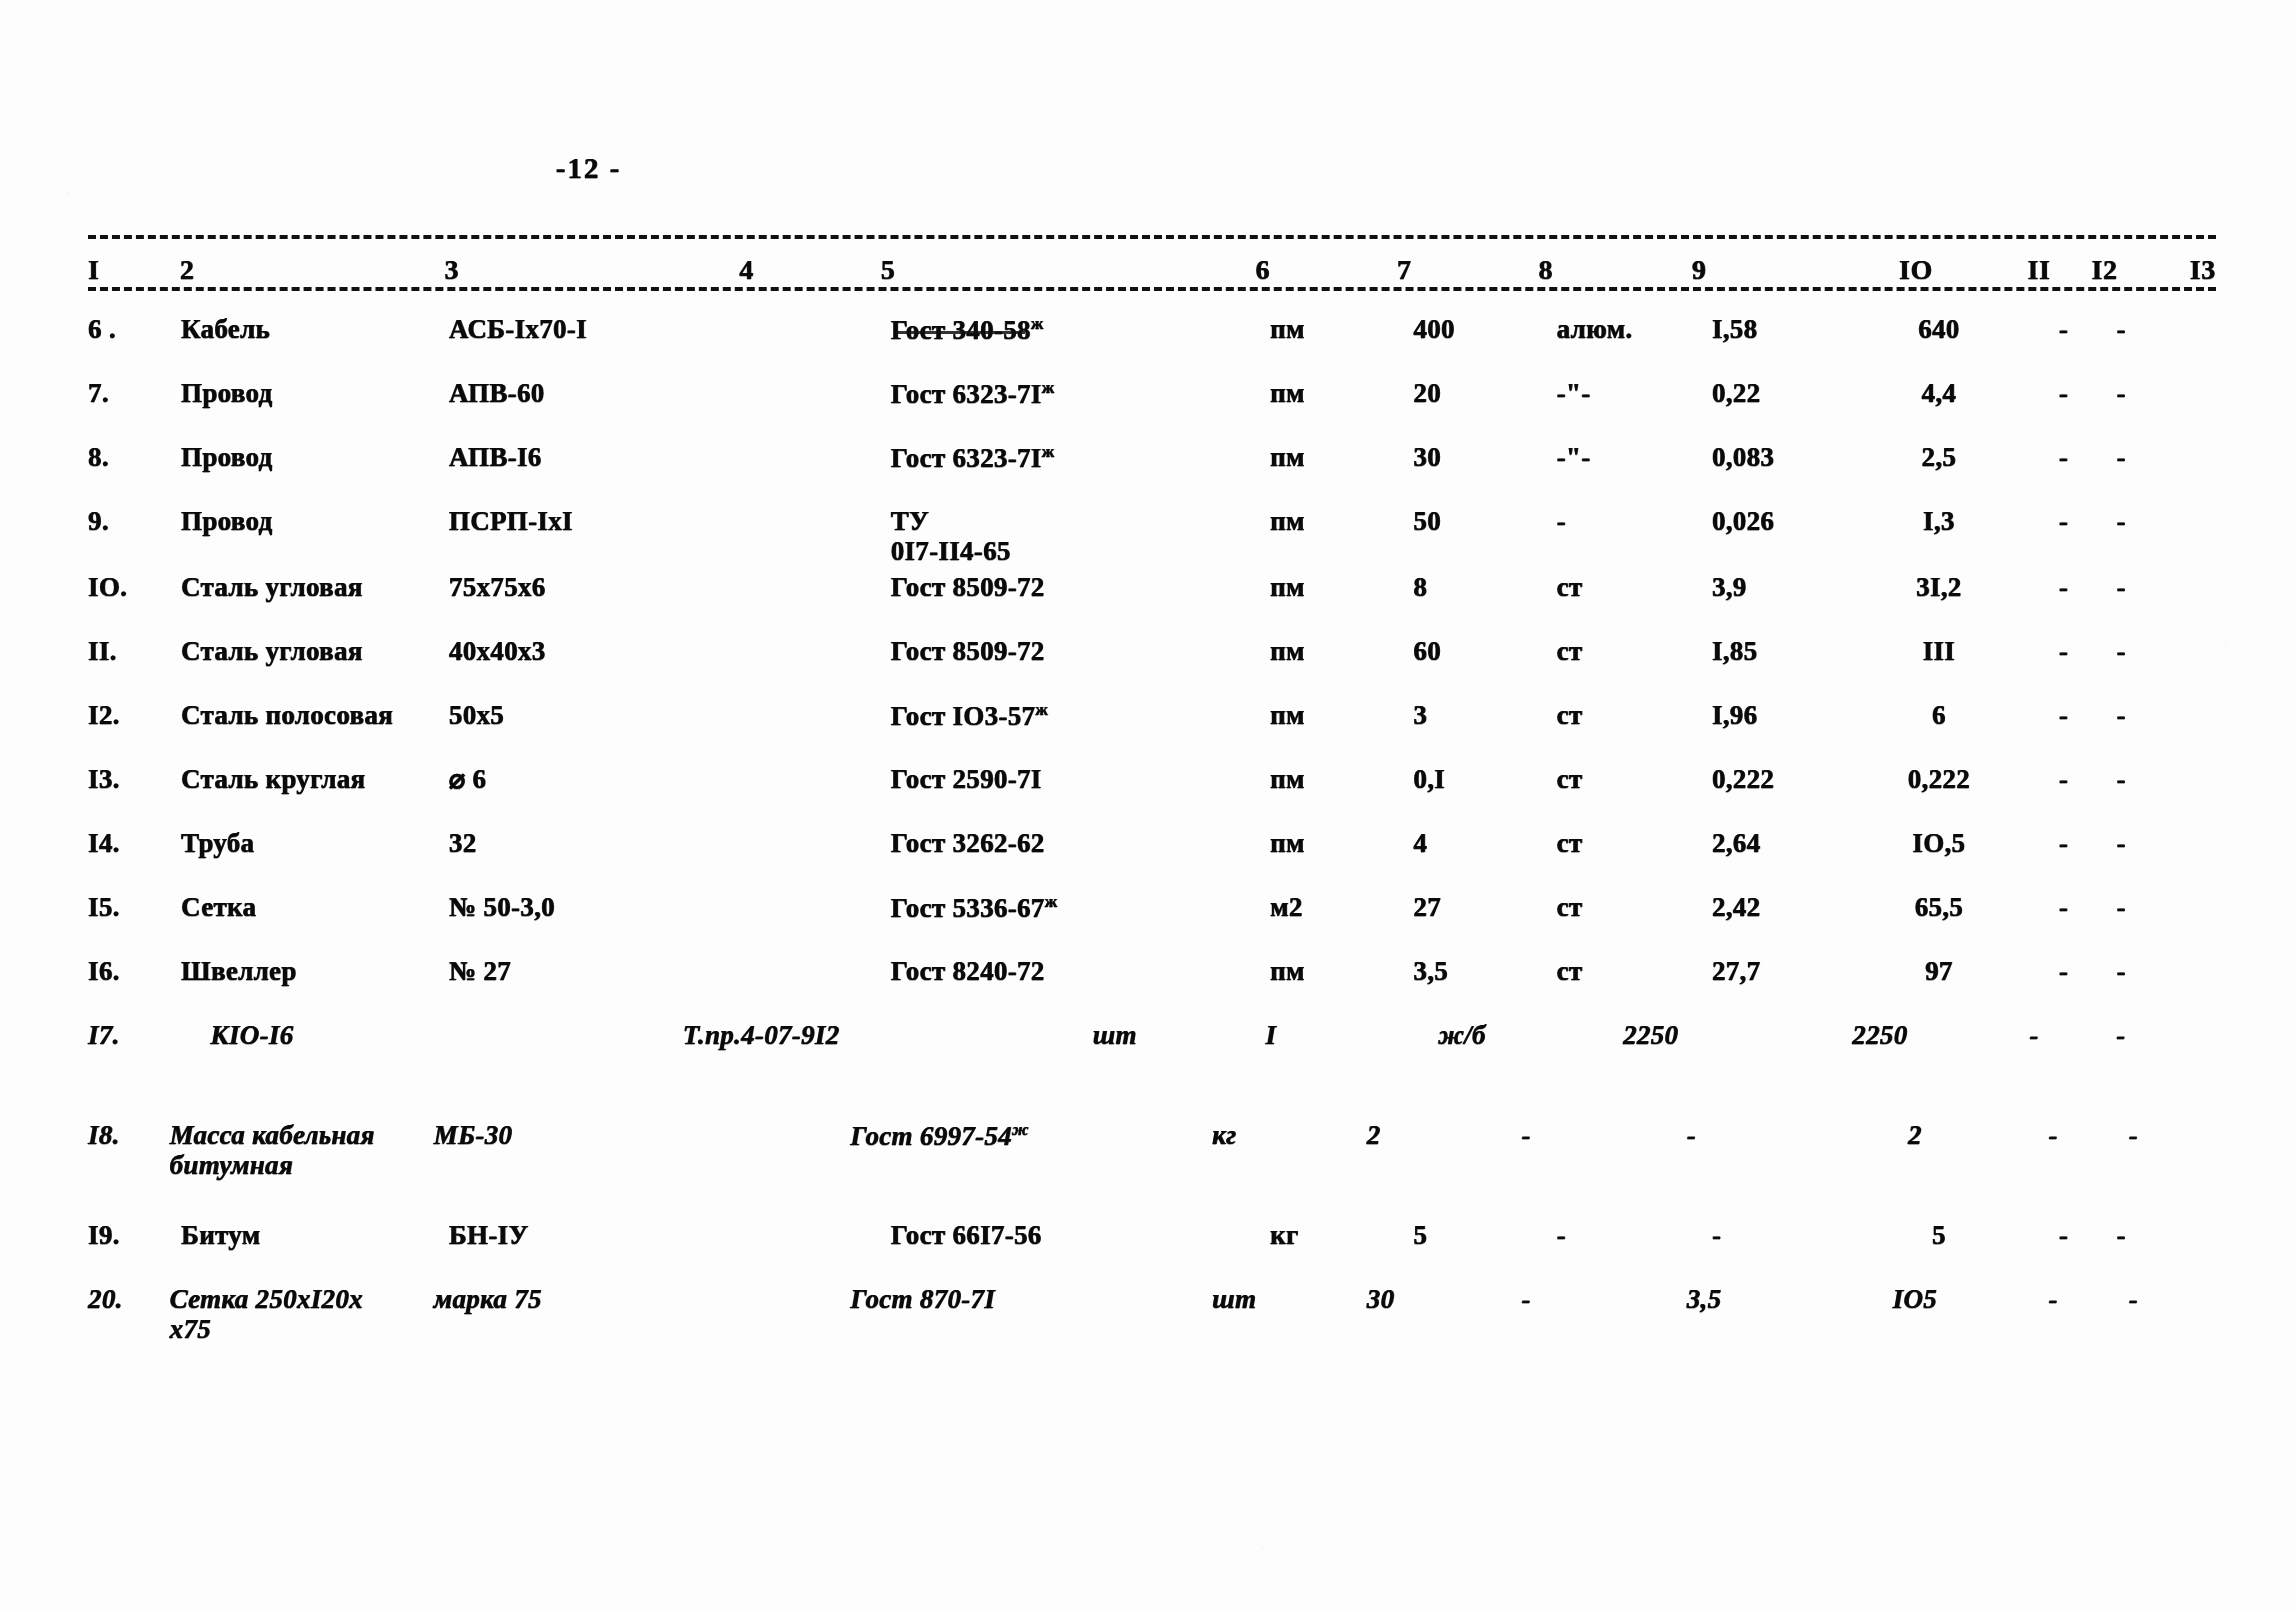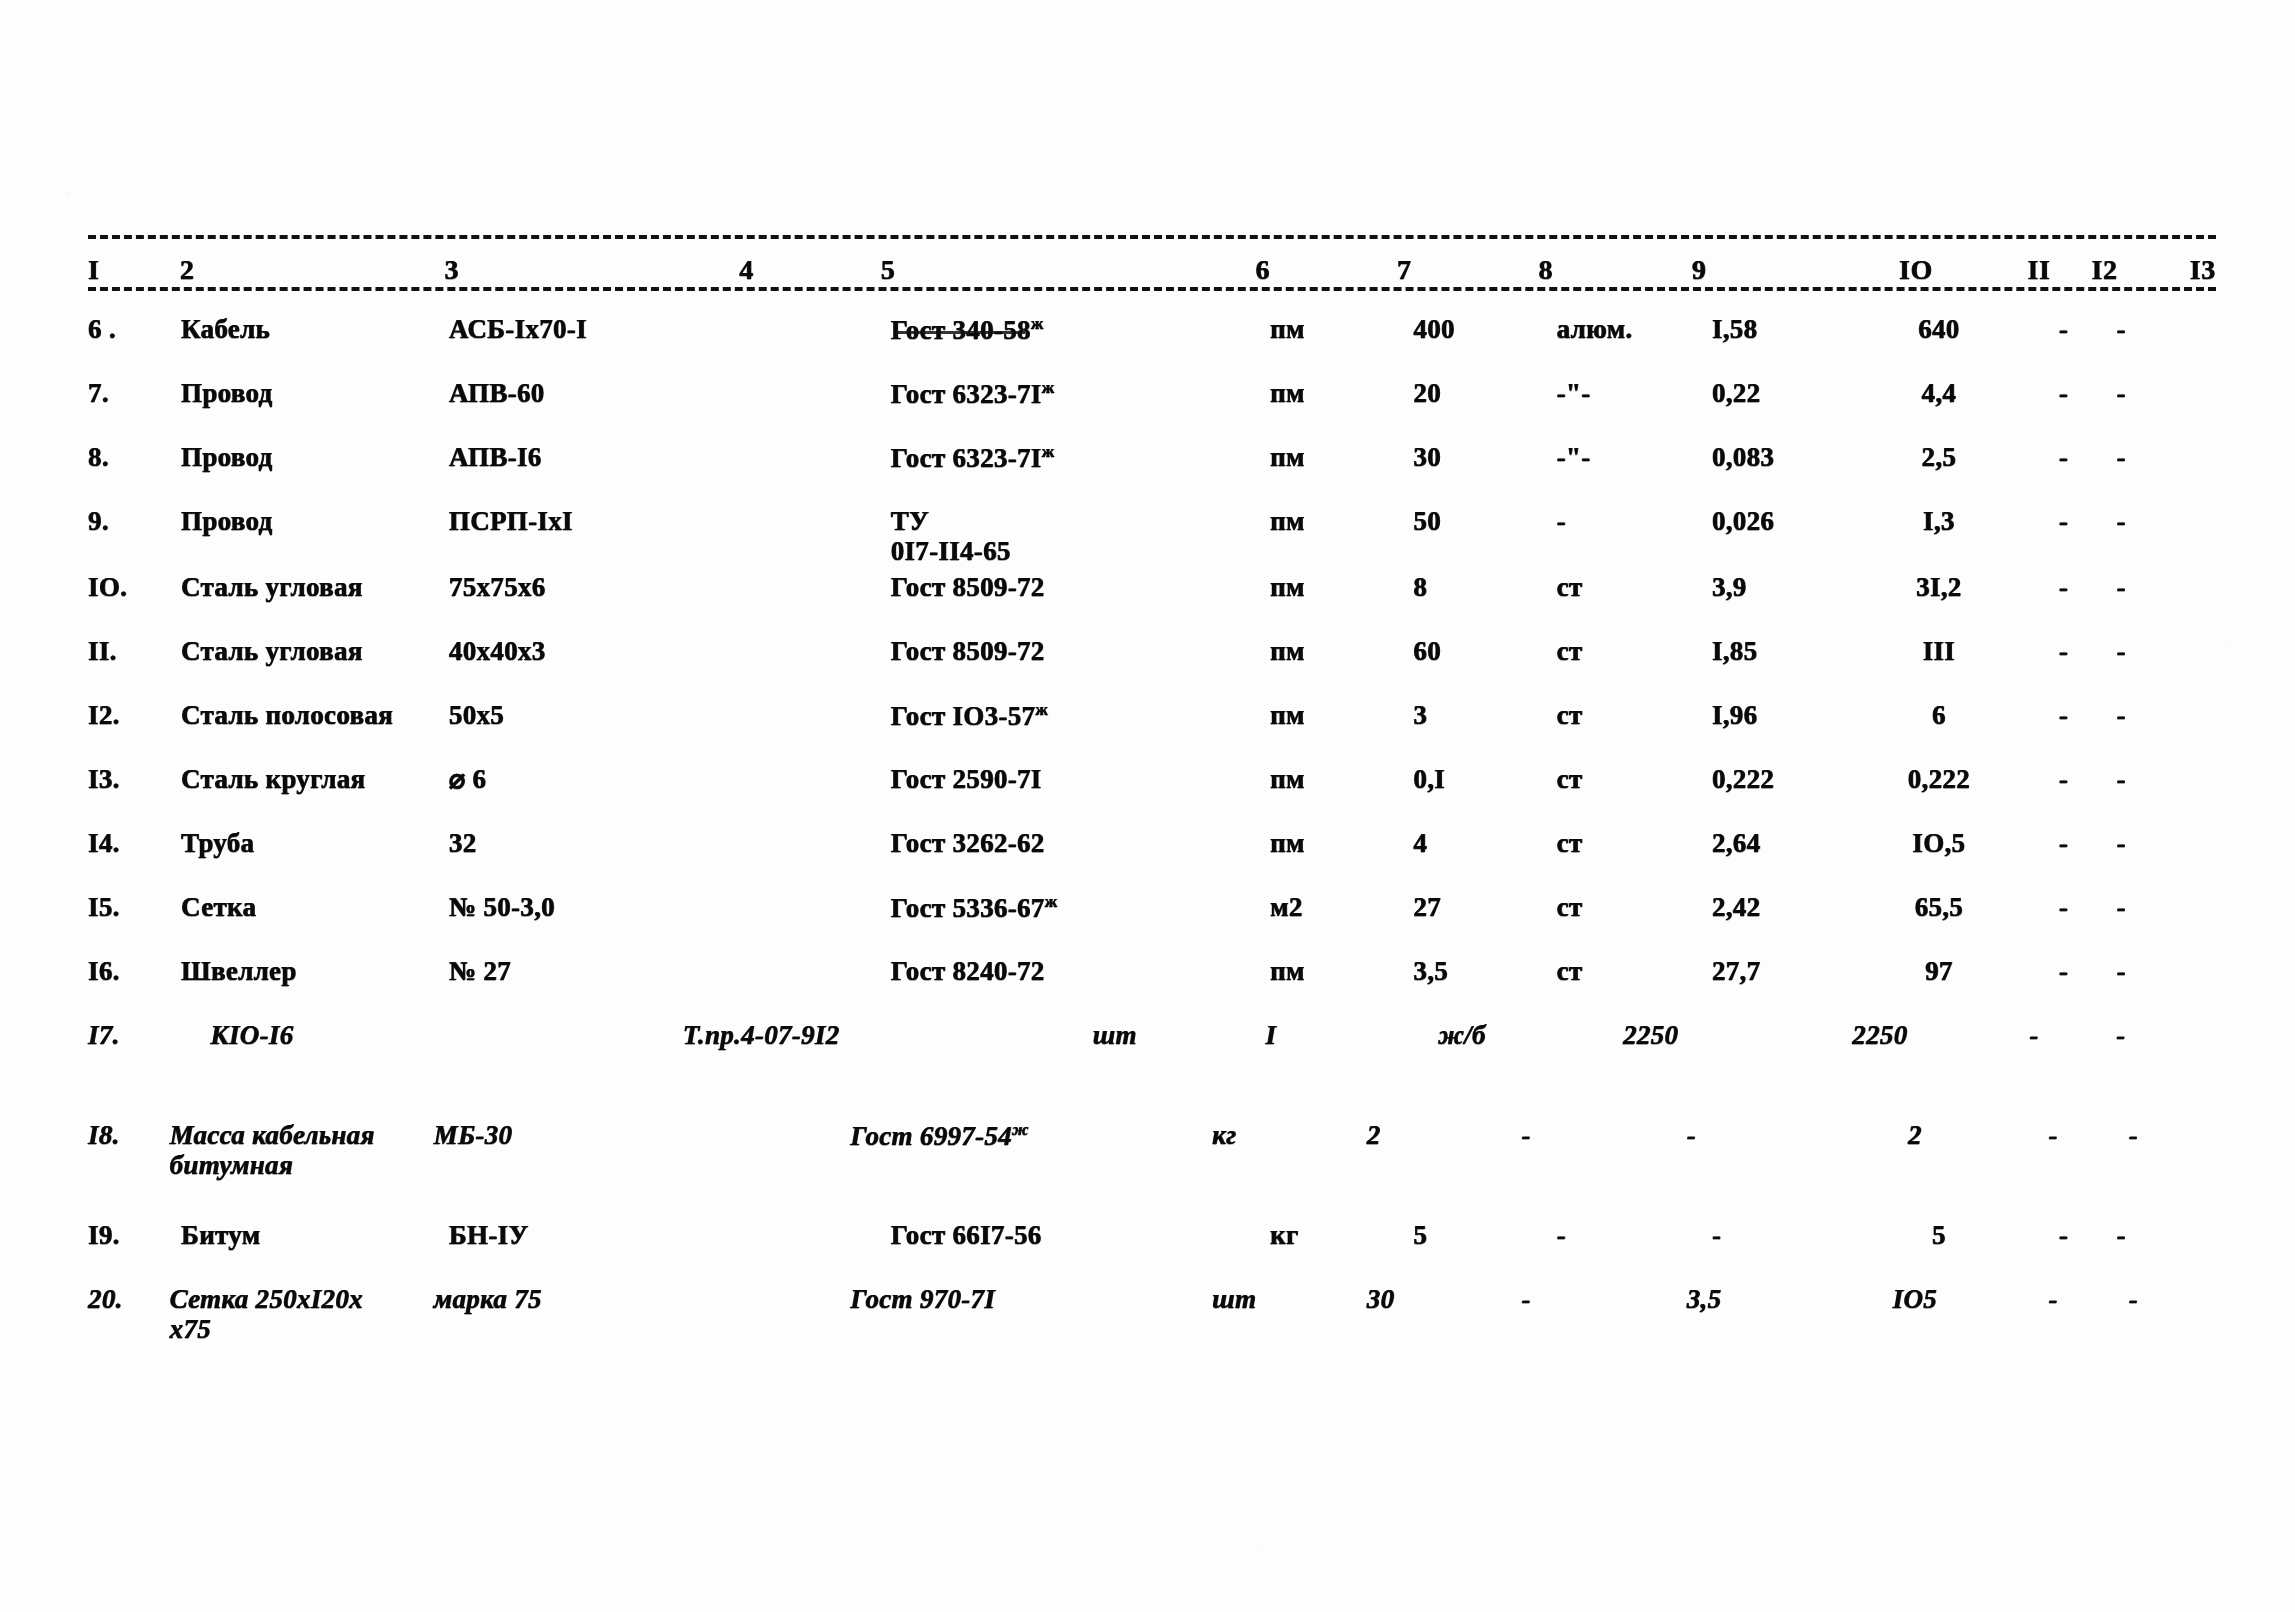"-12 -" div.page-number { html: none -> <div>-12 -</div> }
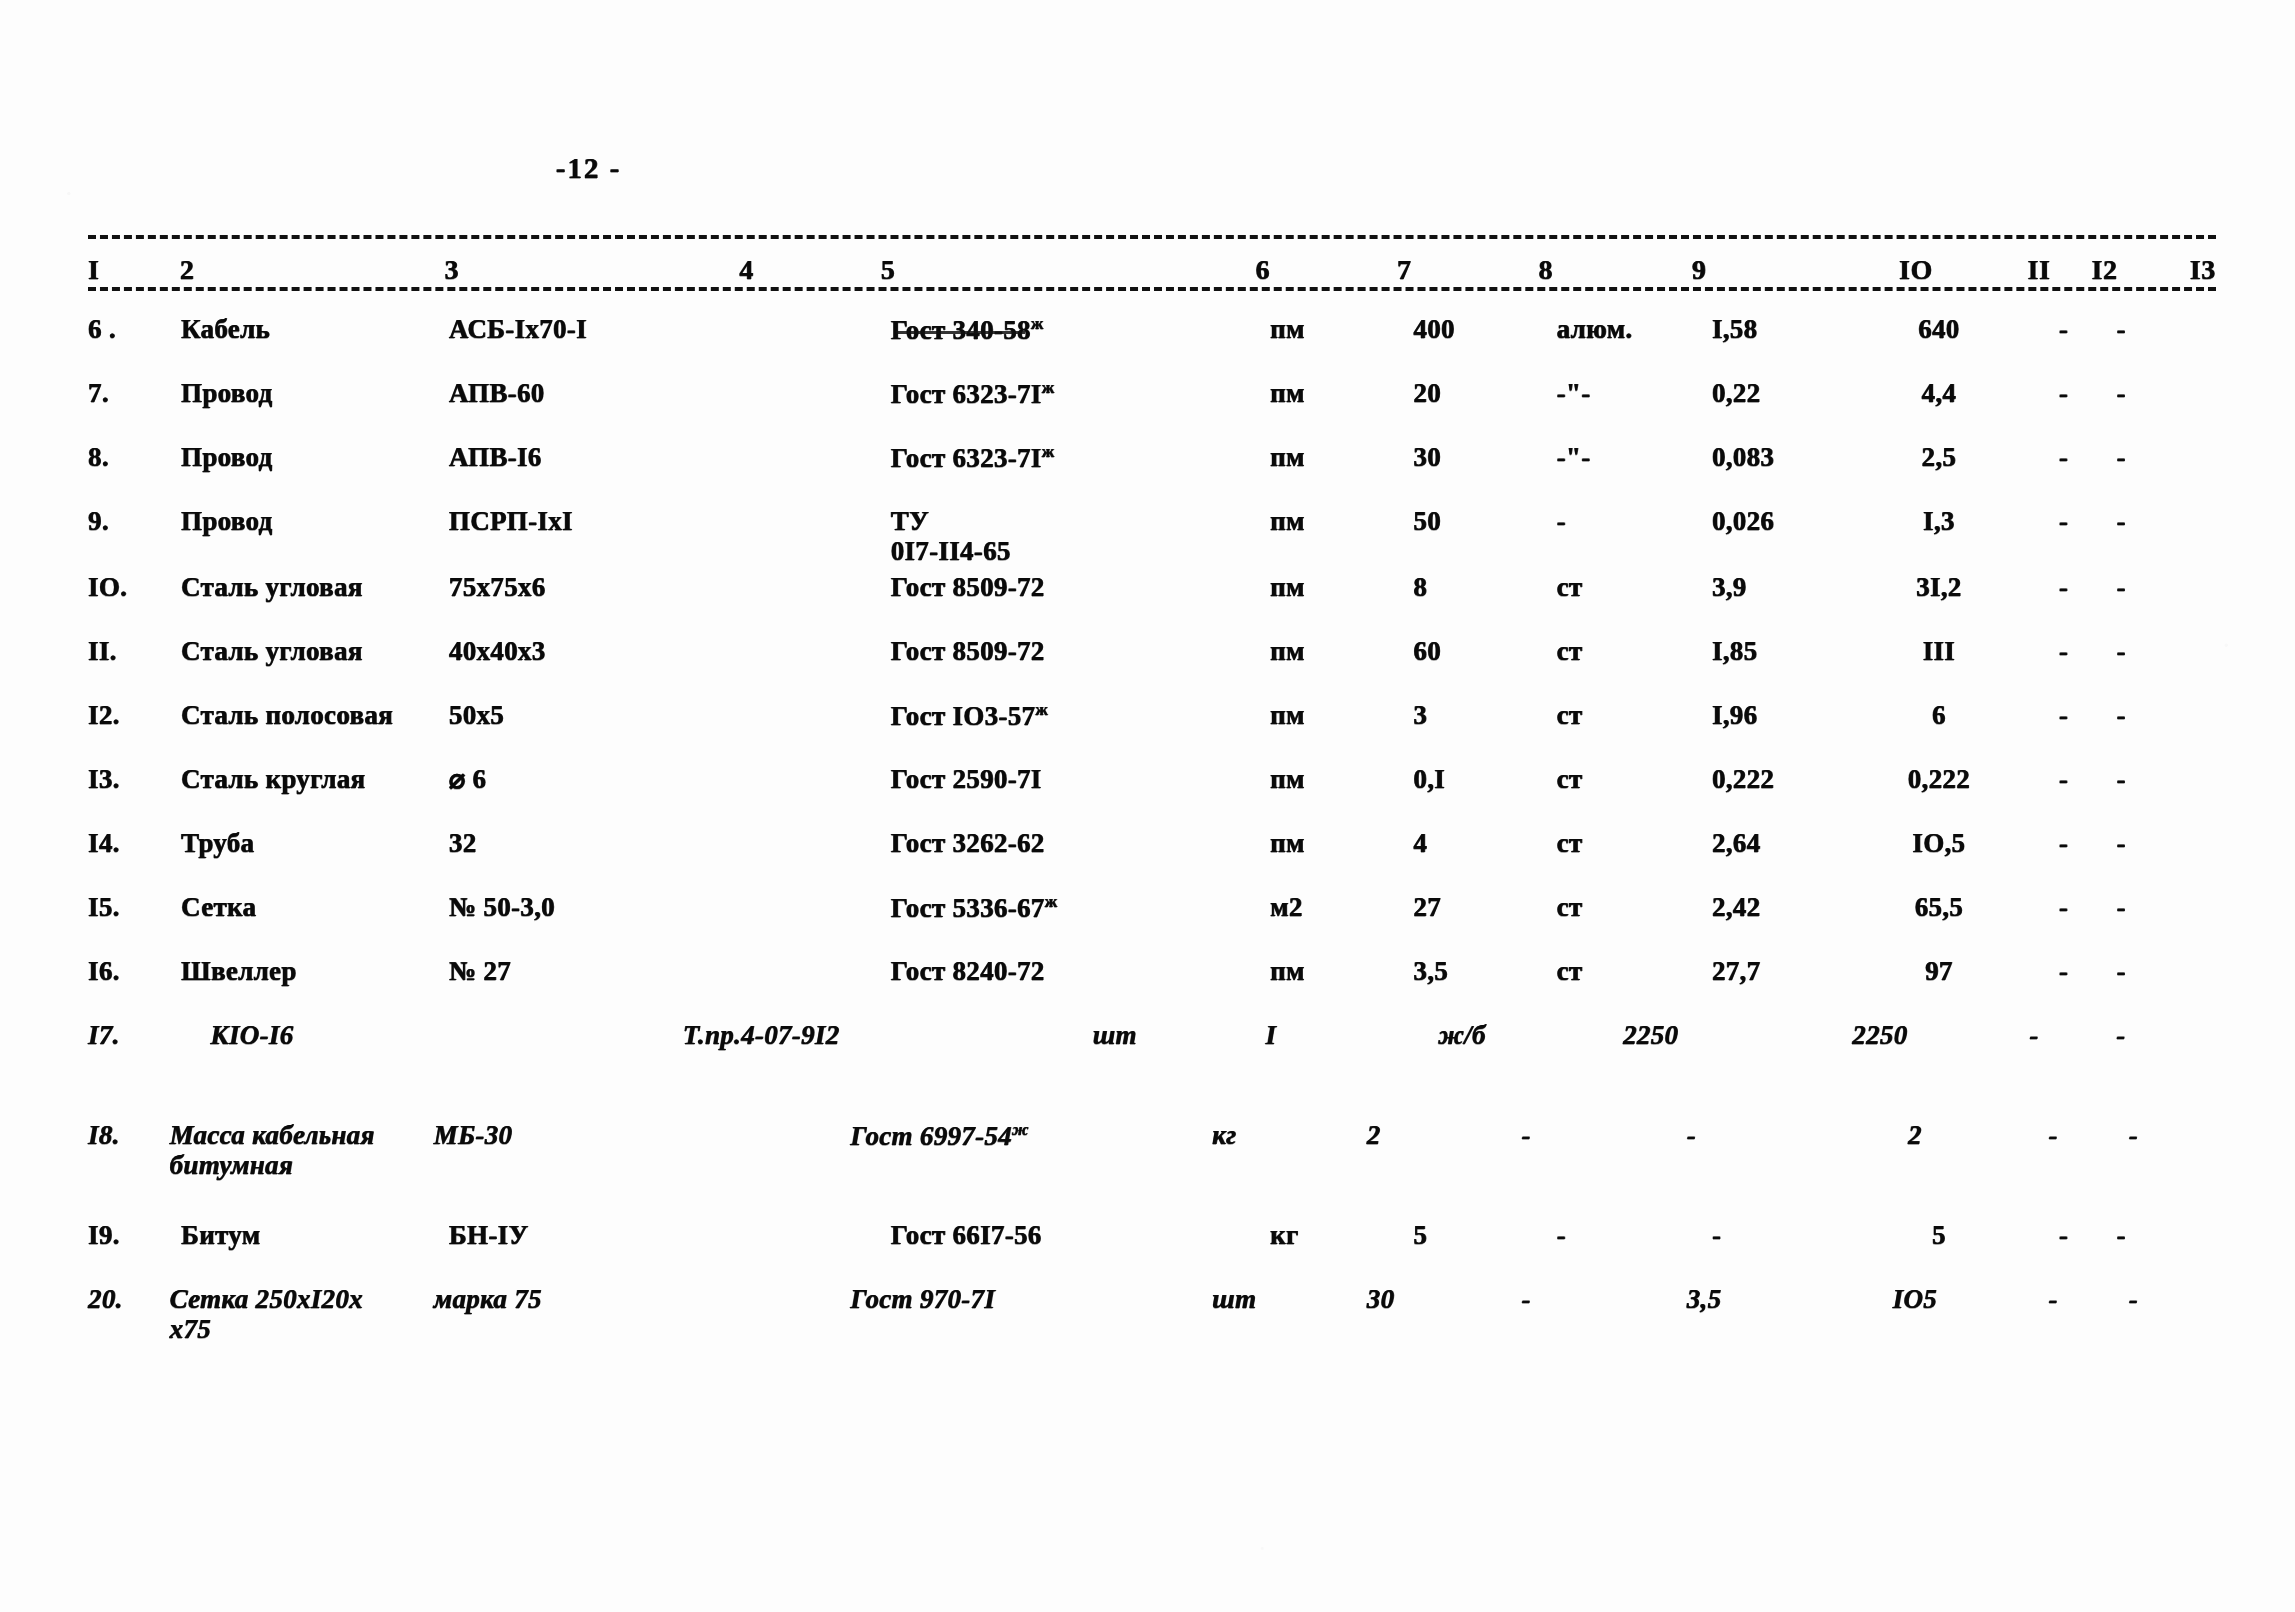"Гост 970-7I" div.cell { text: 970-7I -> 870-7I }
